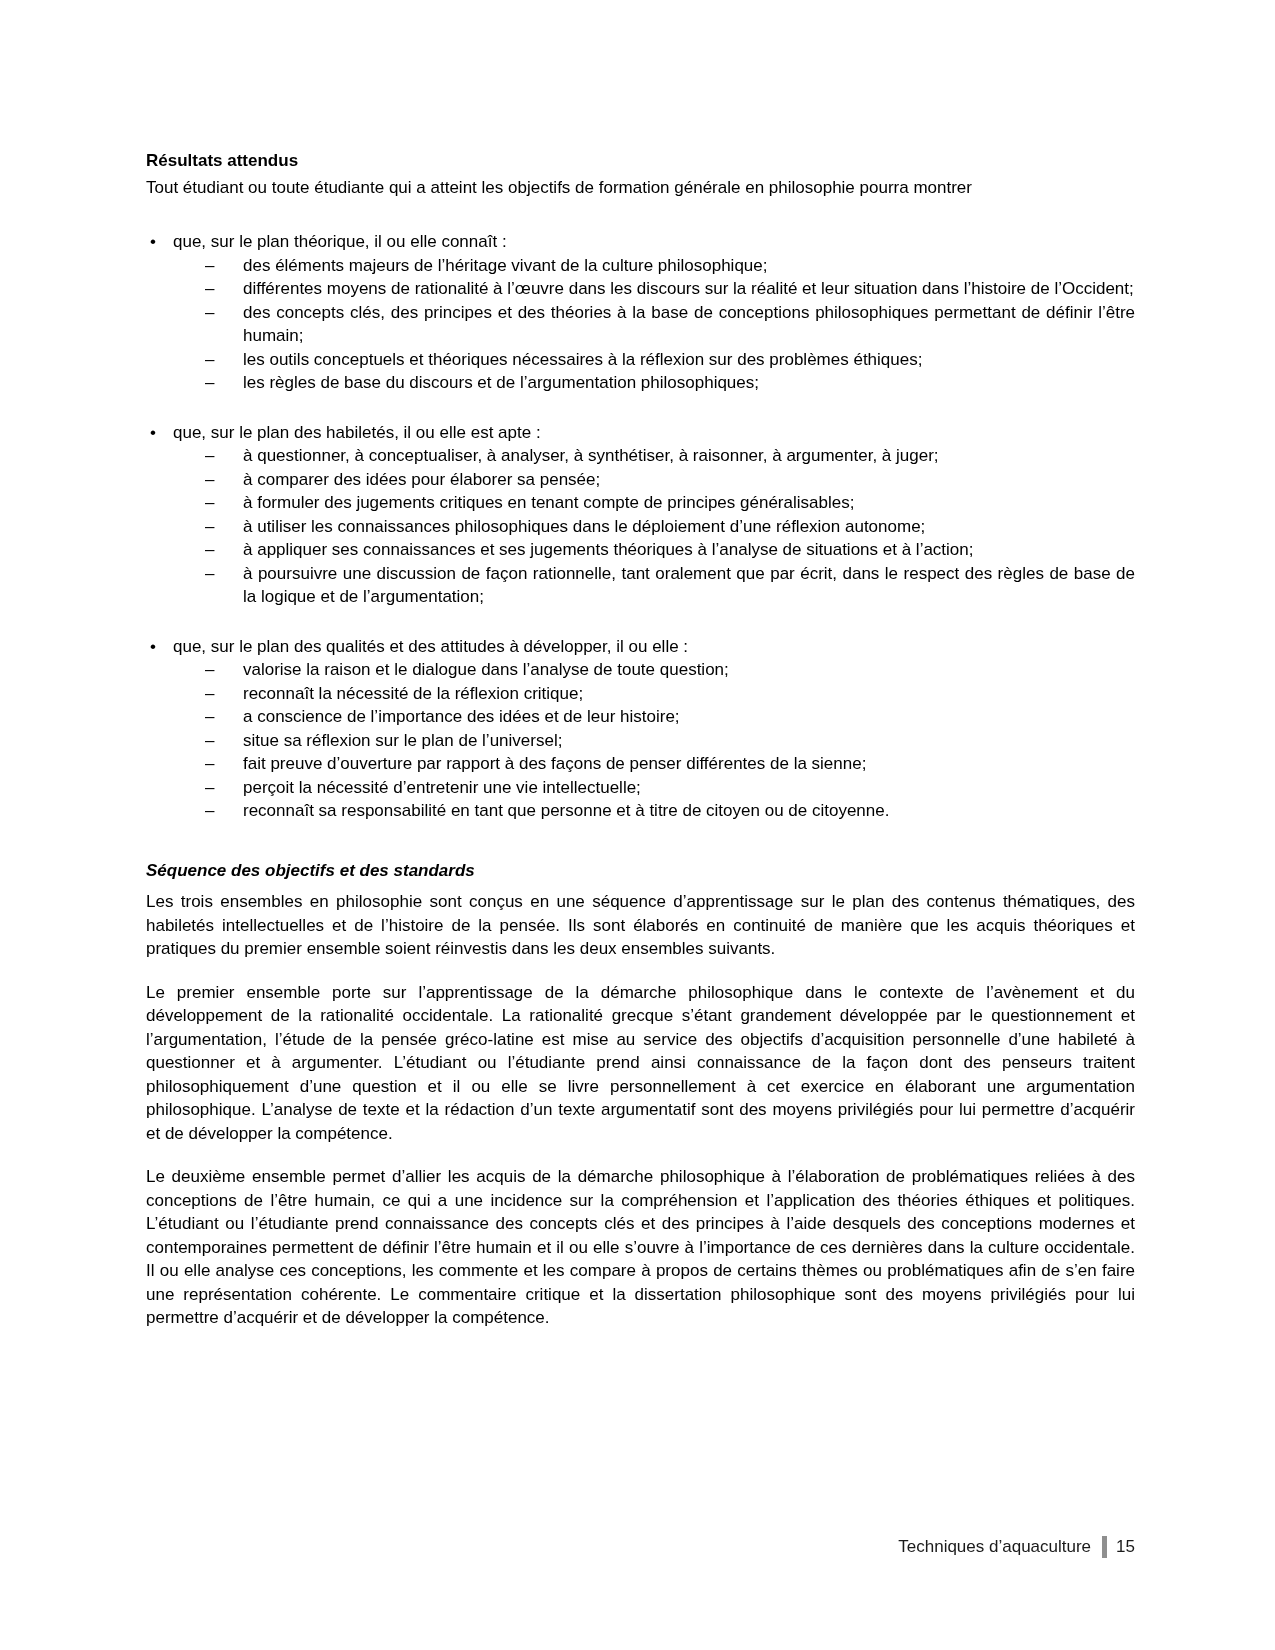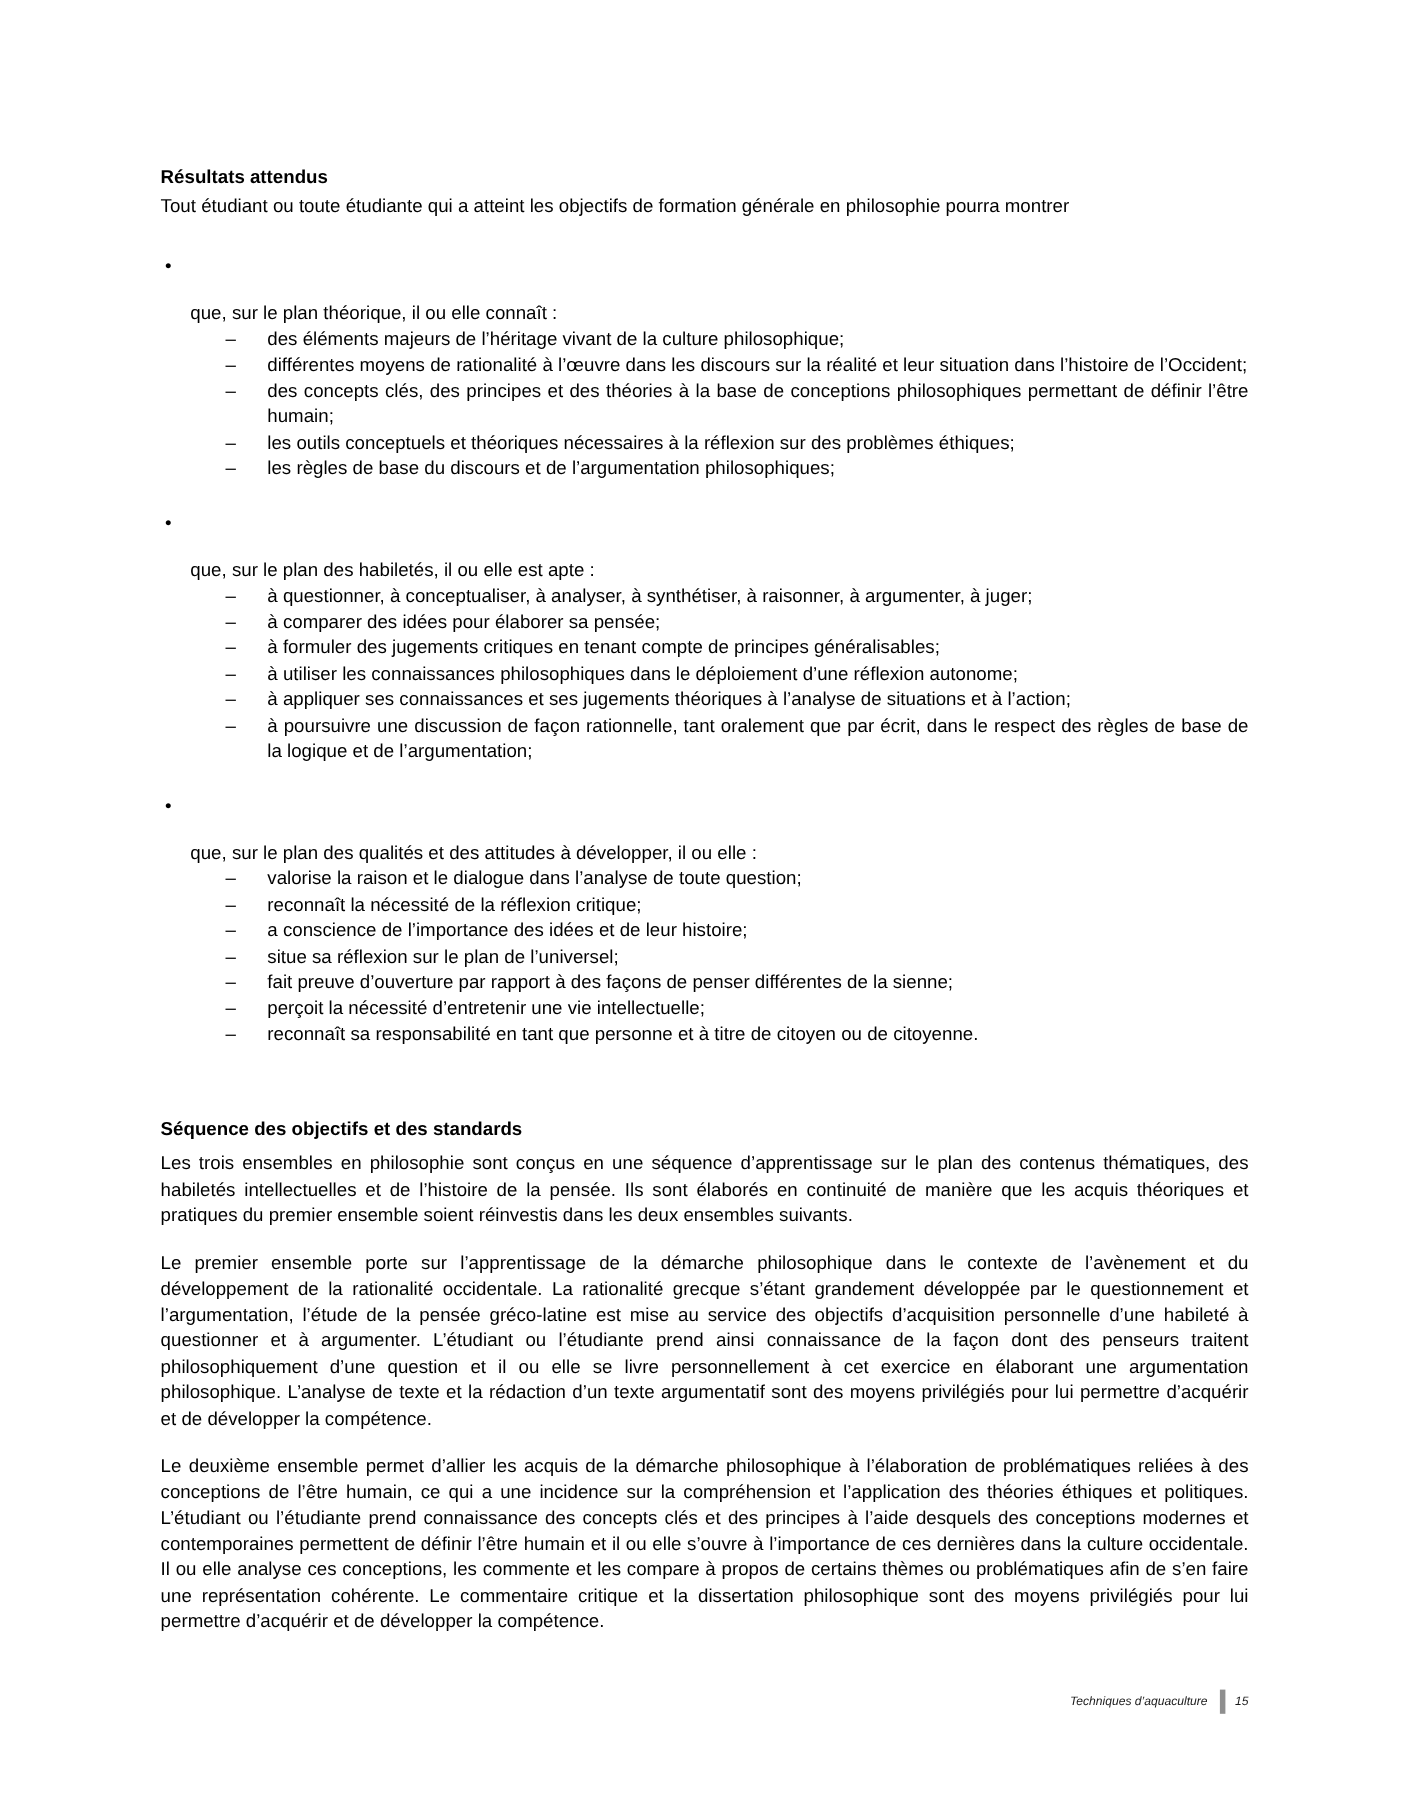"que, sur le plan théorique," .lead-text { margin-top: 43px -> none }
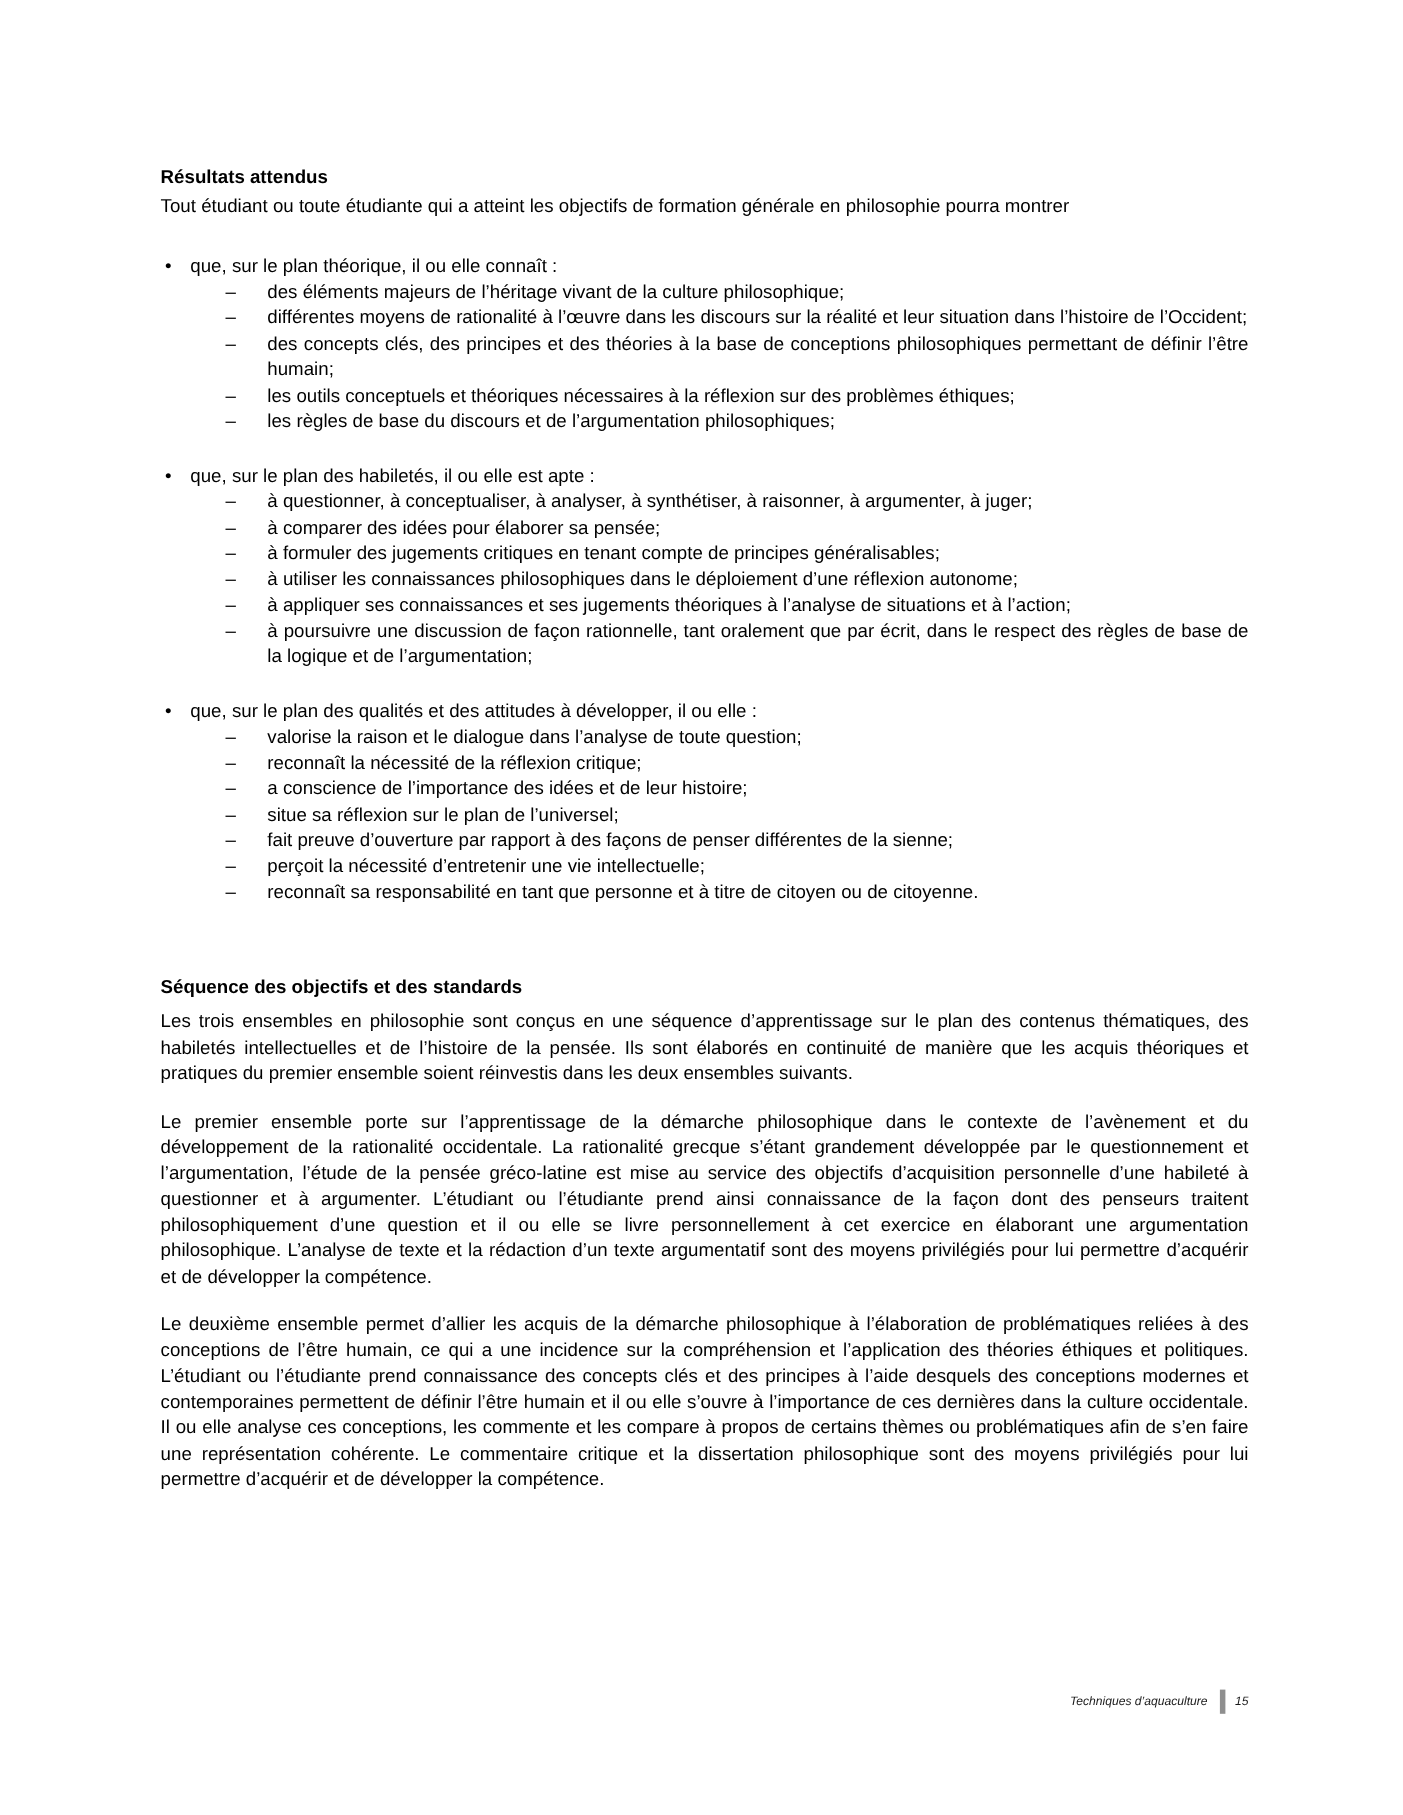"Séquence des objectifs et des" .heading.second { font-style: none -> italic; margin: 63px 0 8px 0 -> 36px 0 8px 0 }
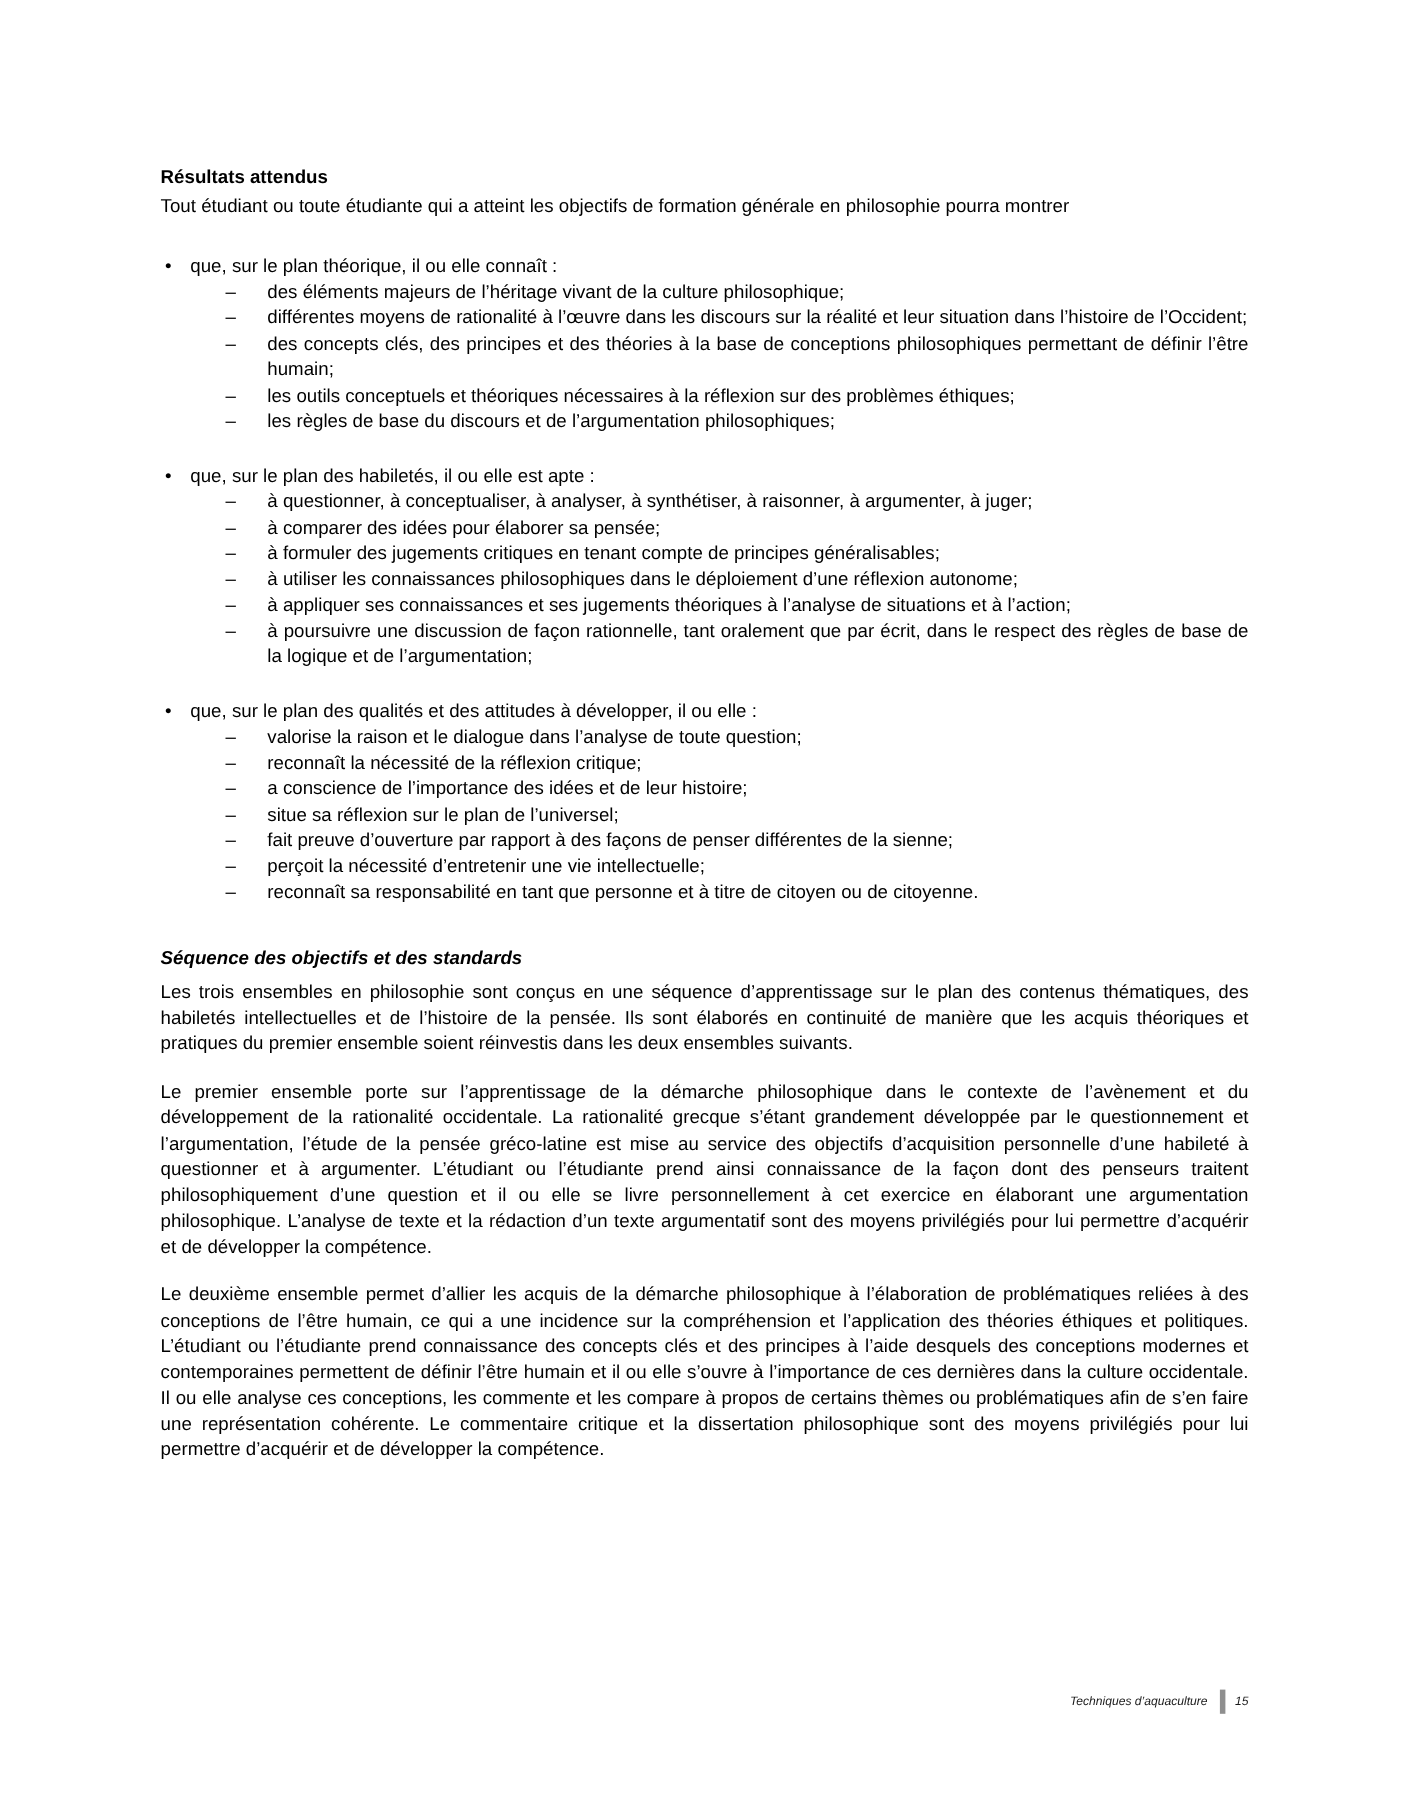"Techniques d’aquaculture" .footer { font-size: 11px -> 17px; font-style: italic -> none }
